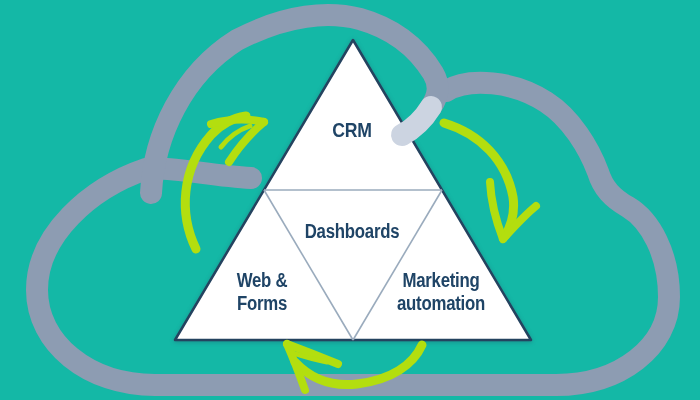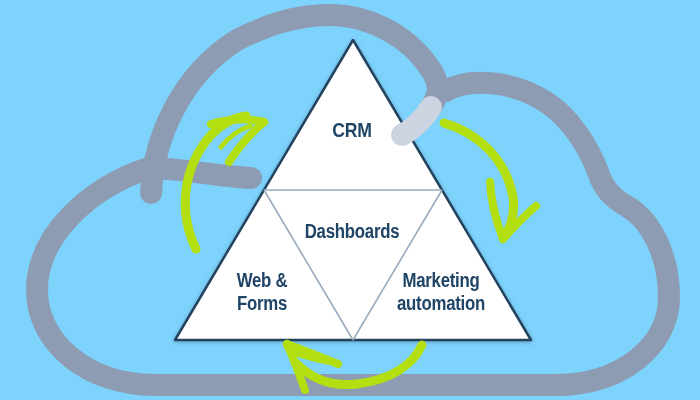"CRM" div.stage { background: #7dd3fc -> #14b8a6 }
